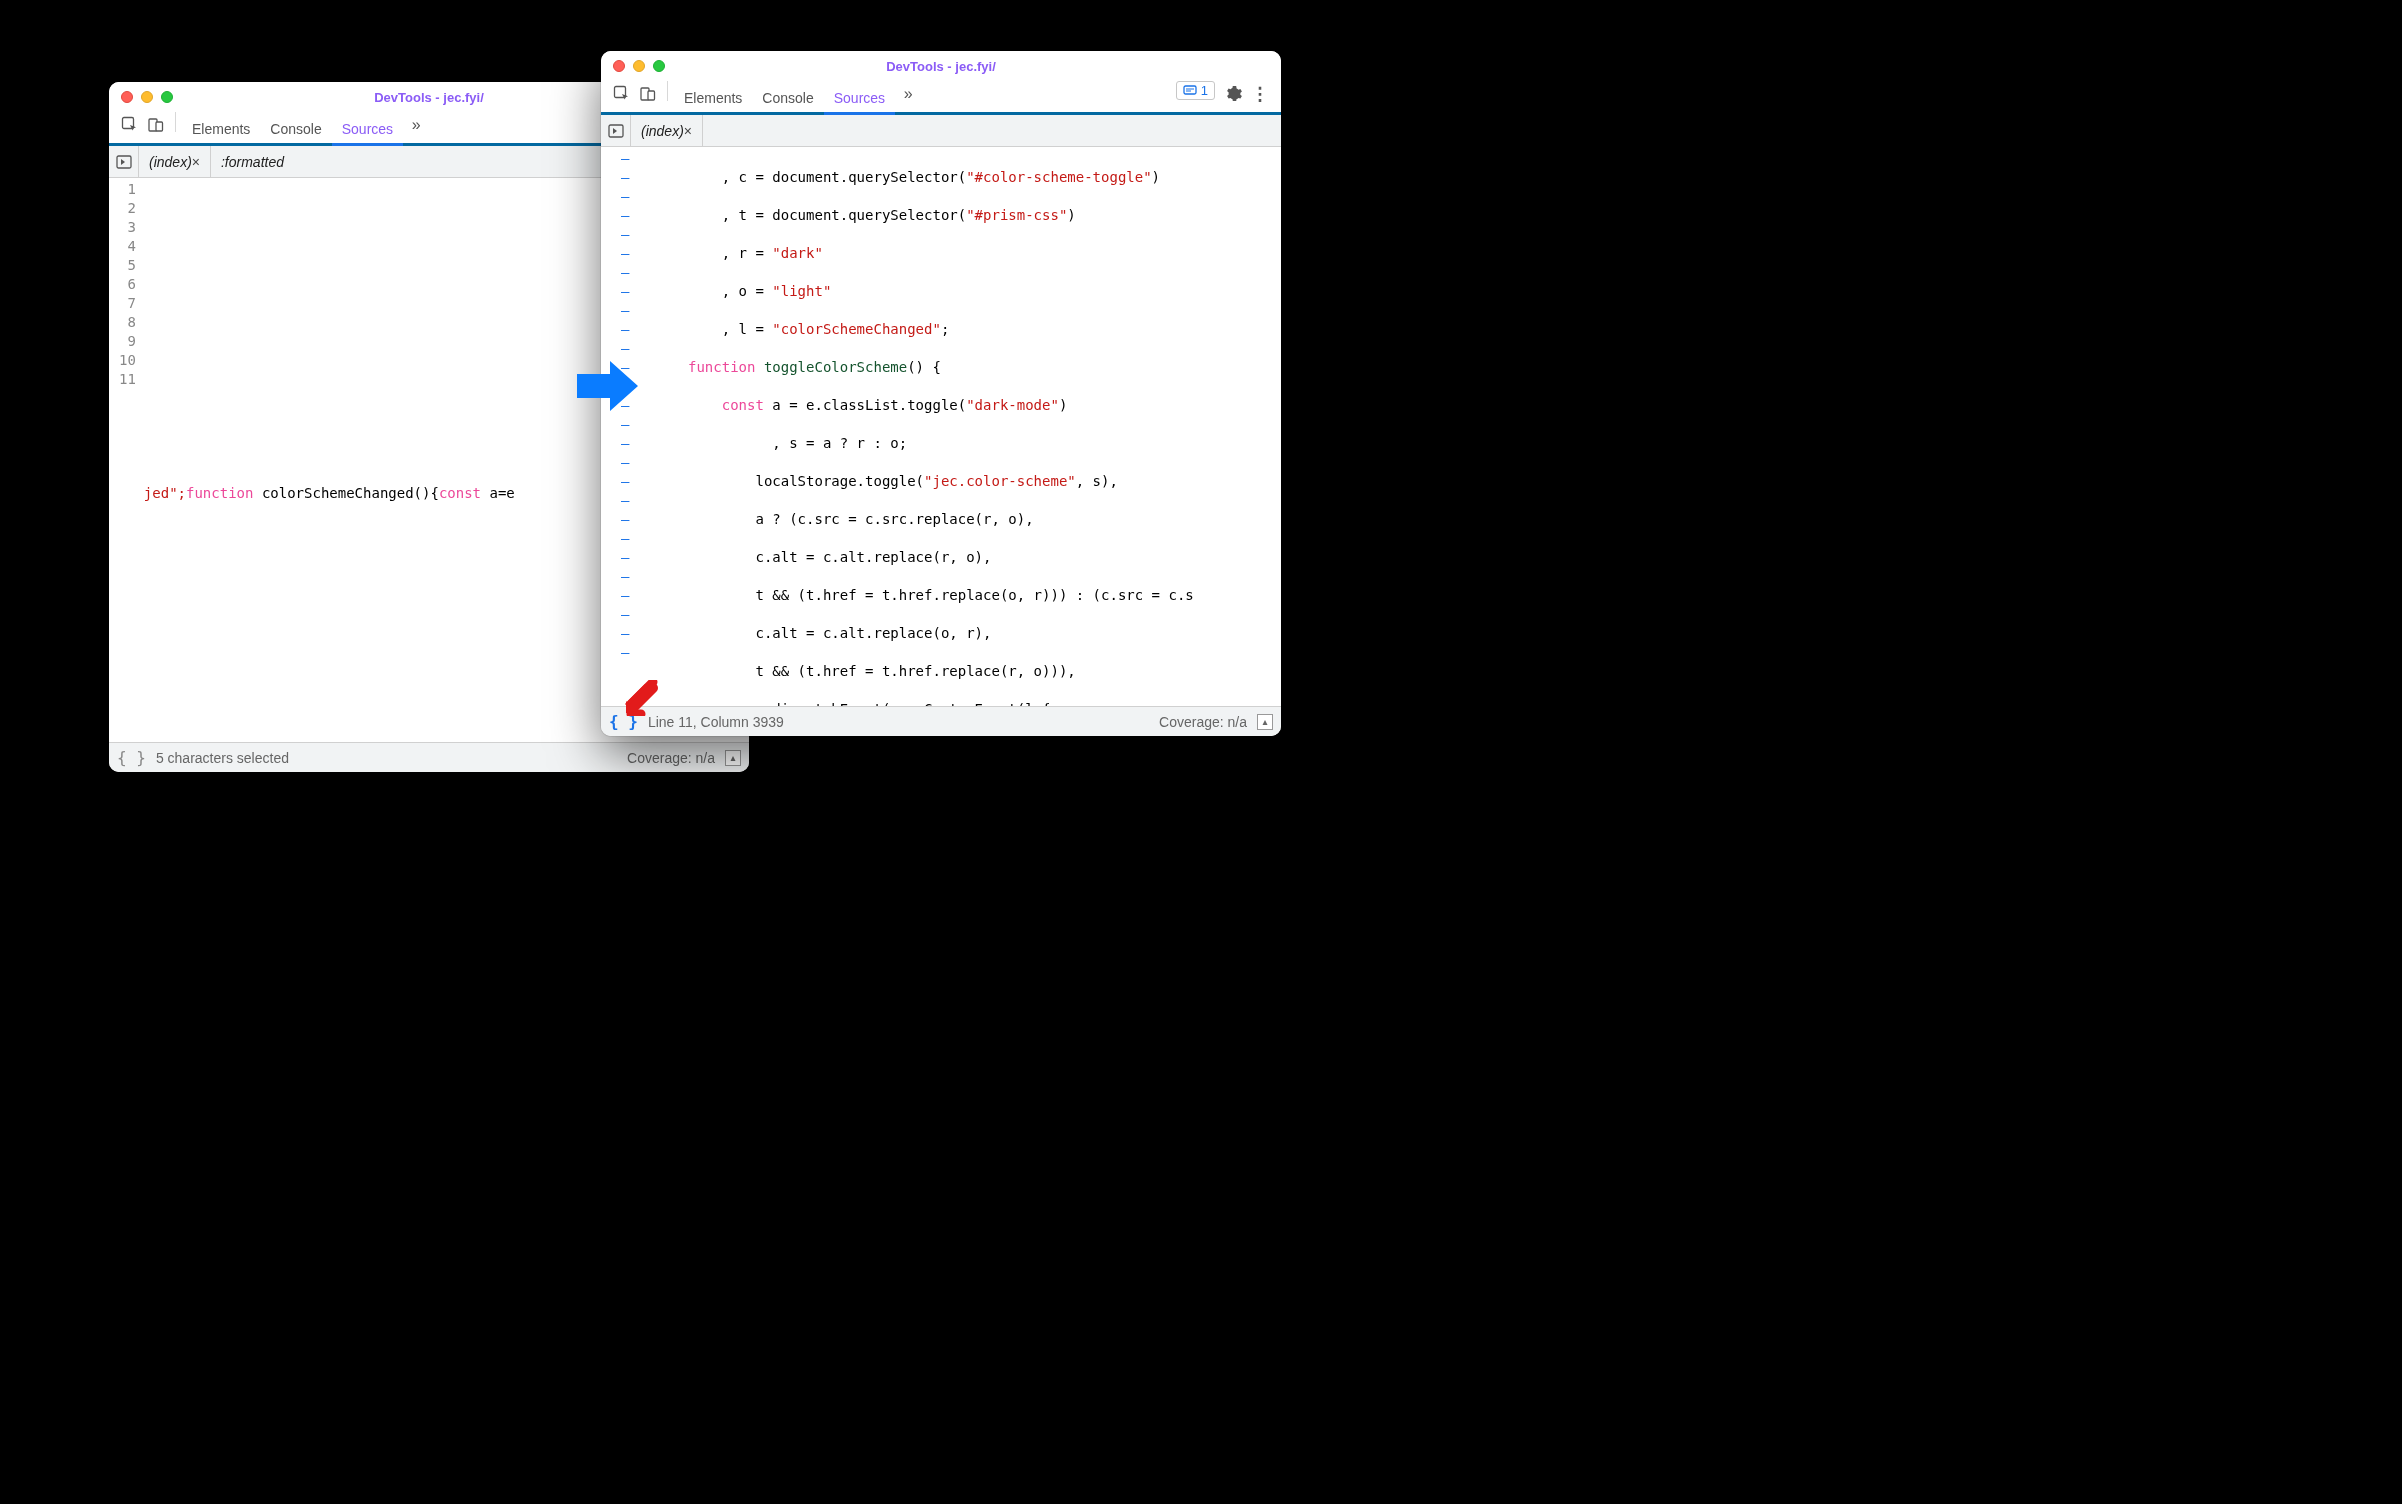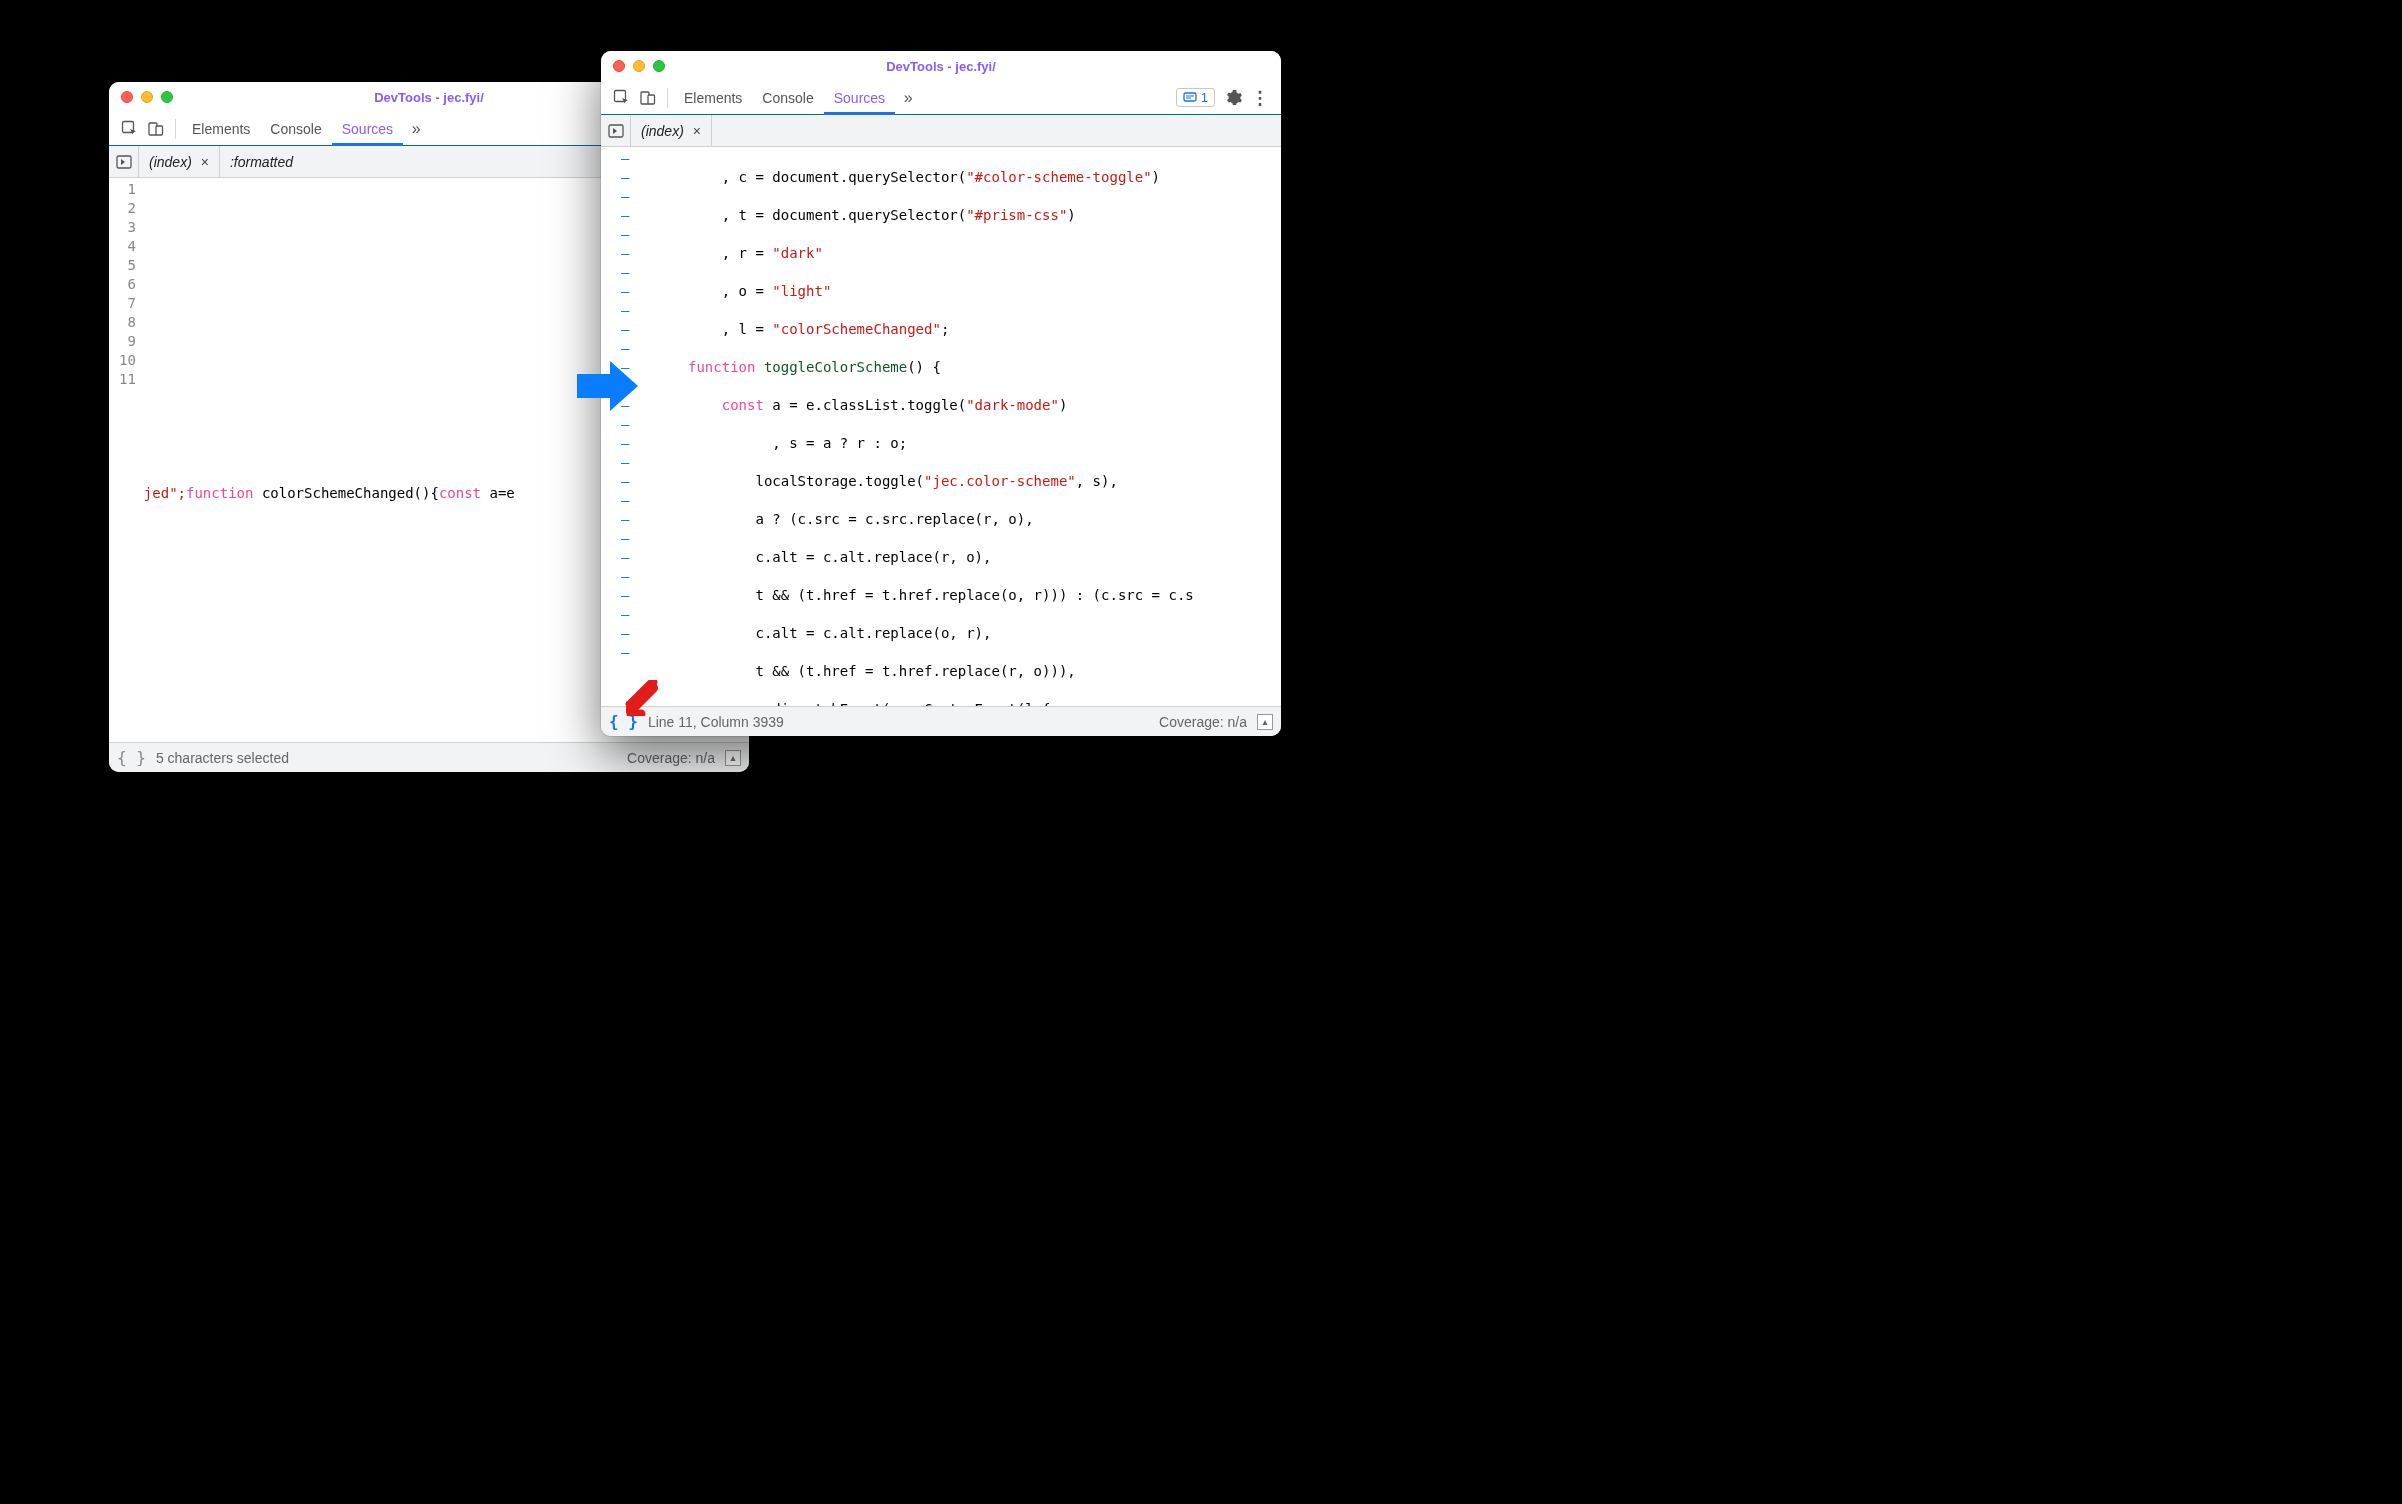"Elements" .toolbar { align-items: center -> flex-start; border-bottom: 1px solid #0369a1 -> 3px solid #0369a1 }
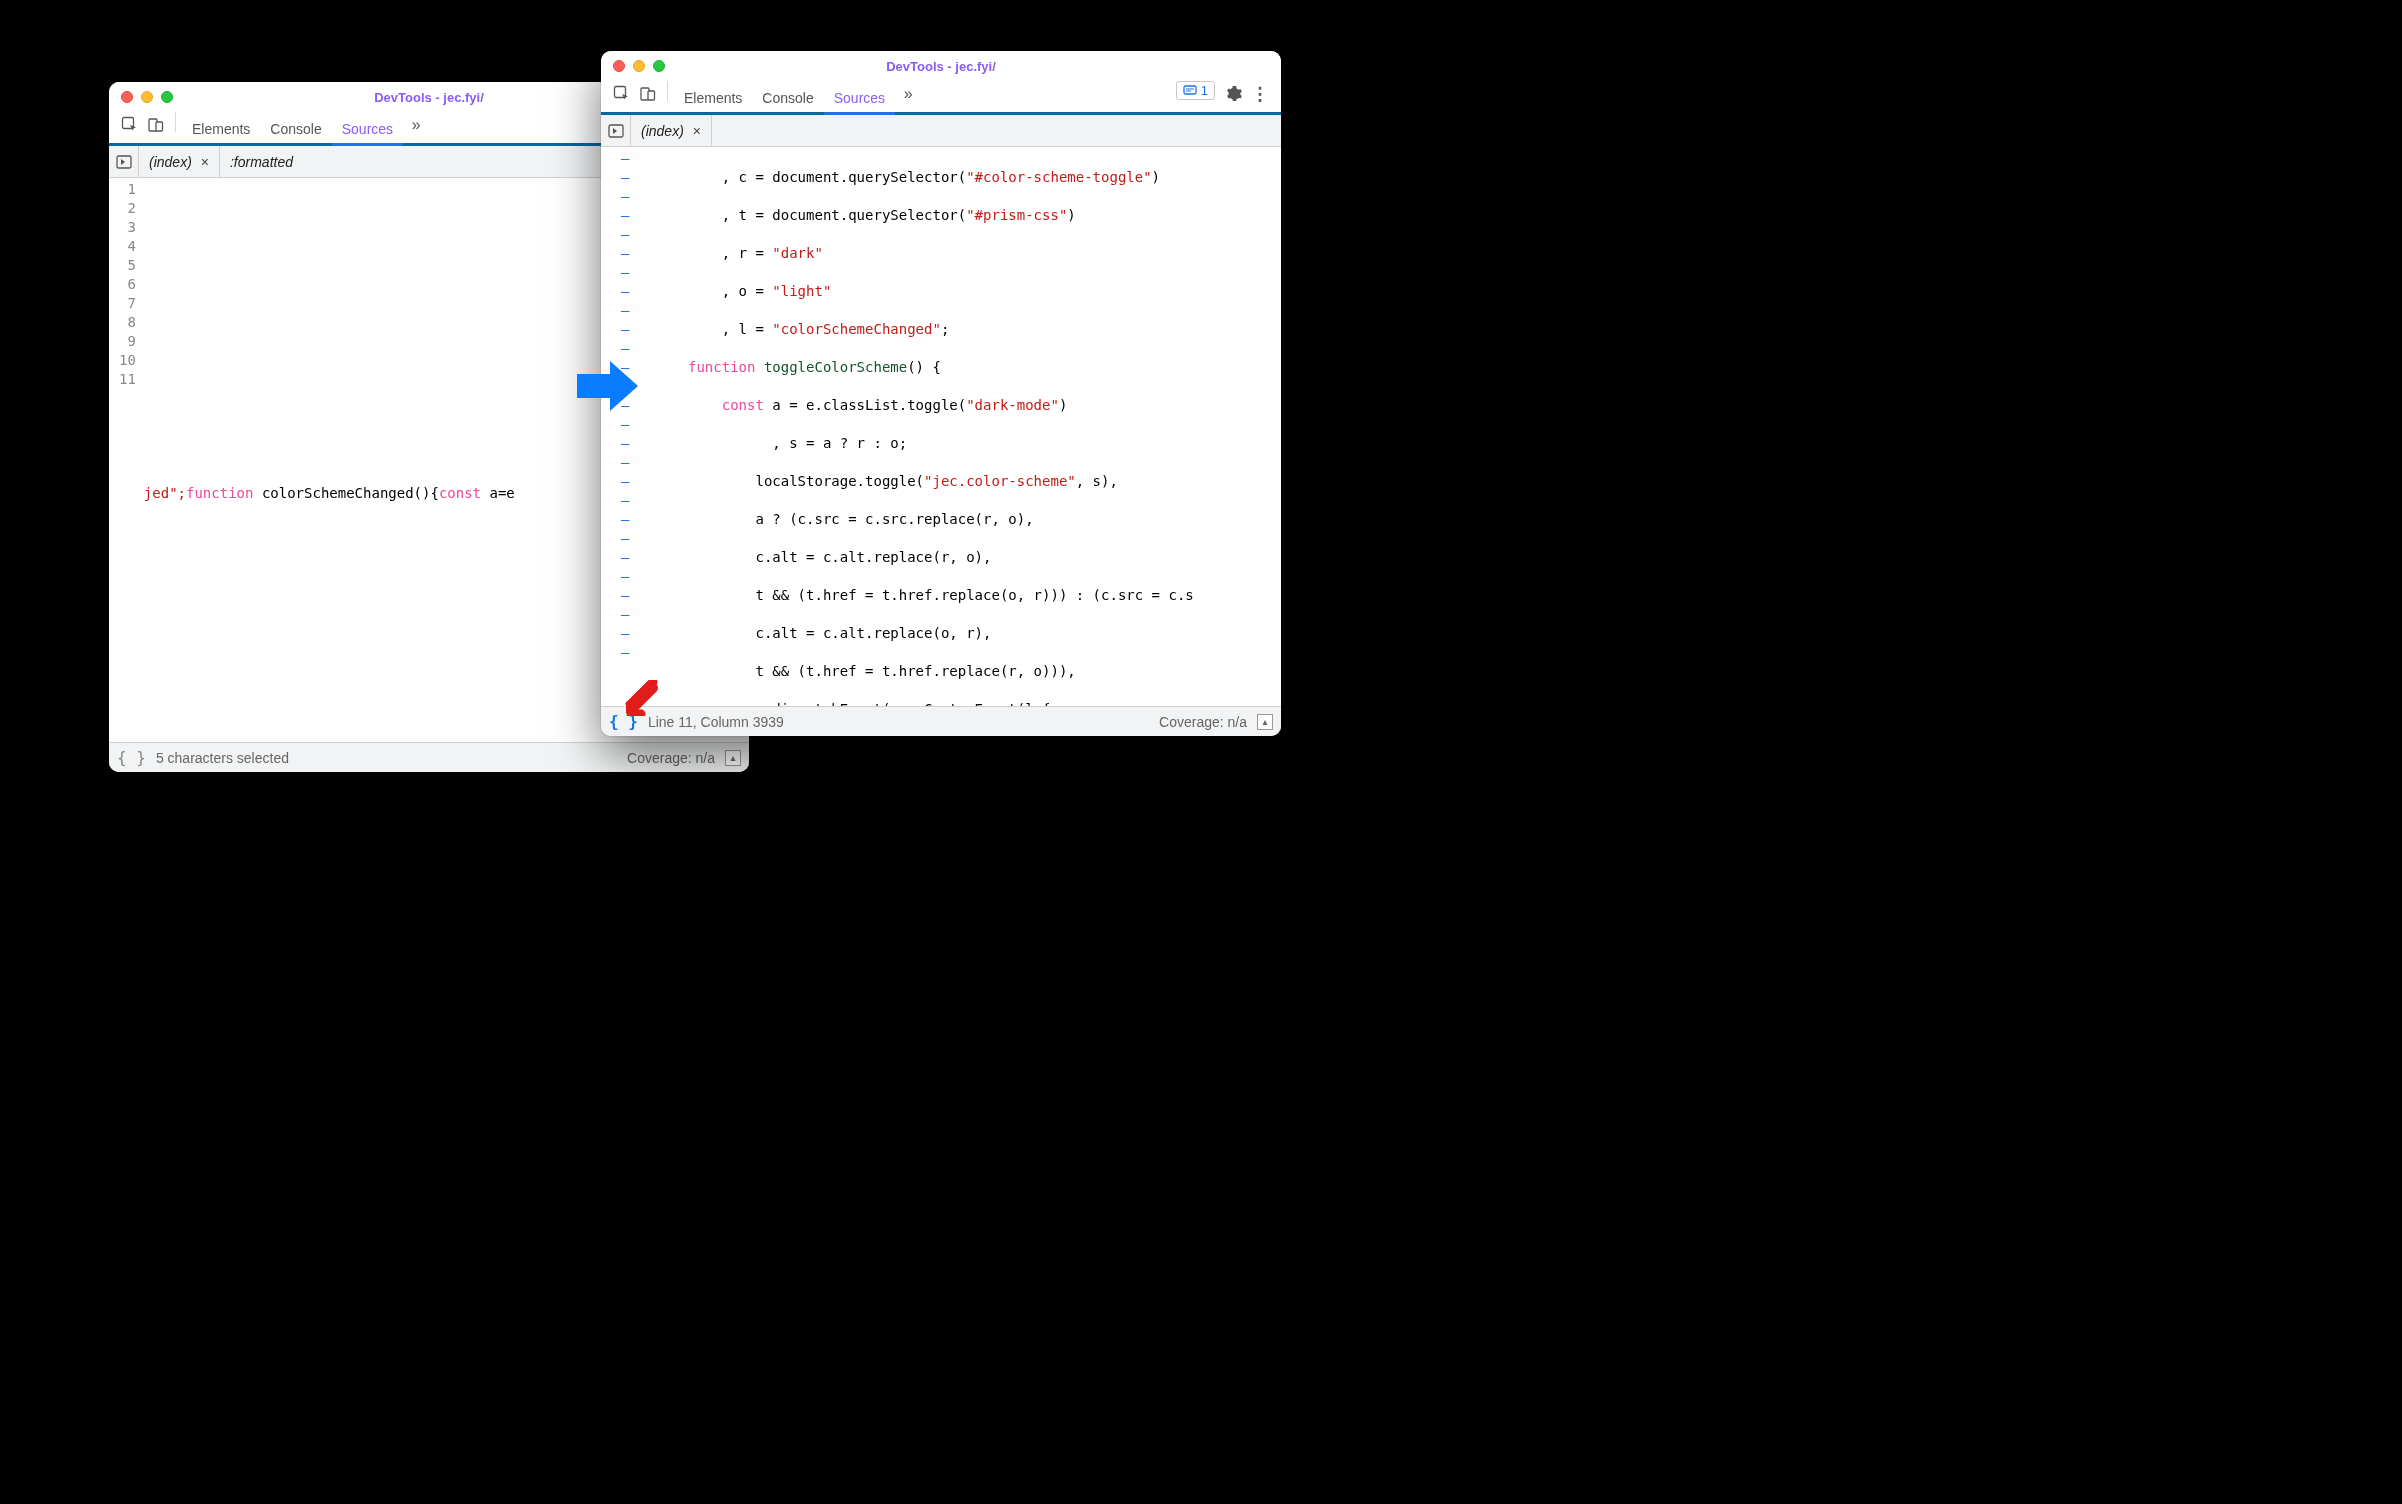"(index)" .fileTab { gap: 9px -> 0 }
